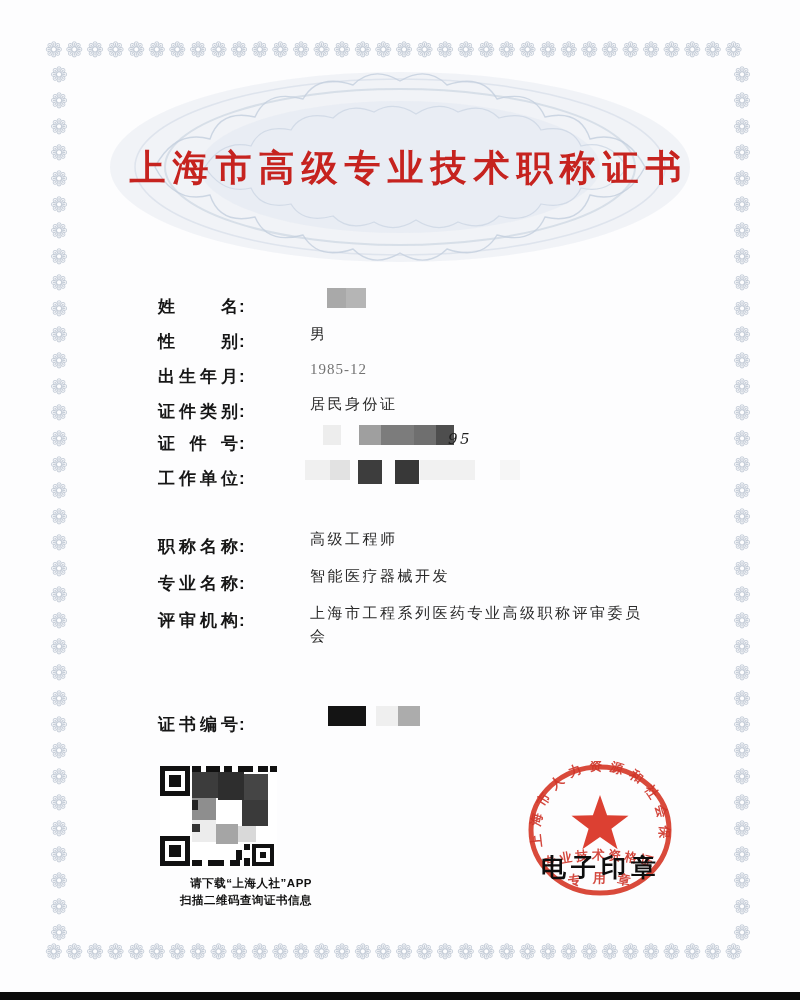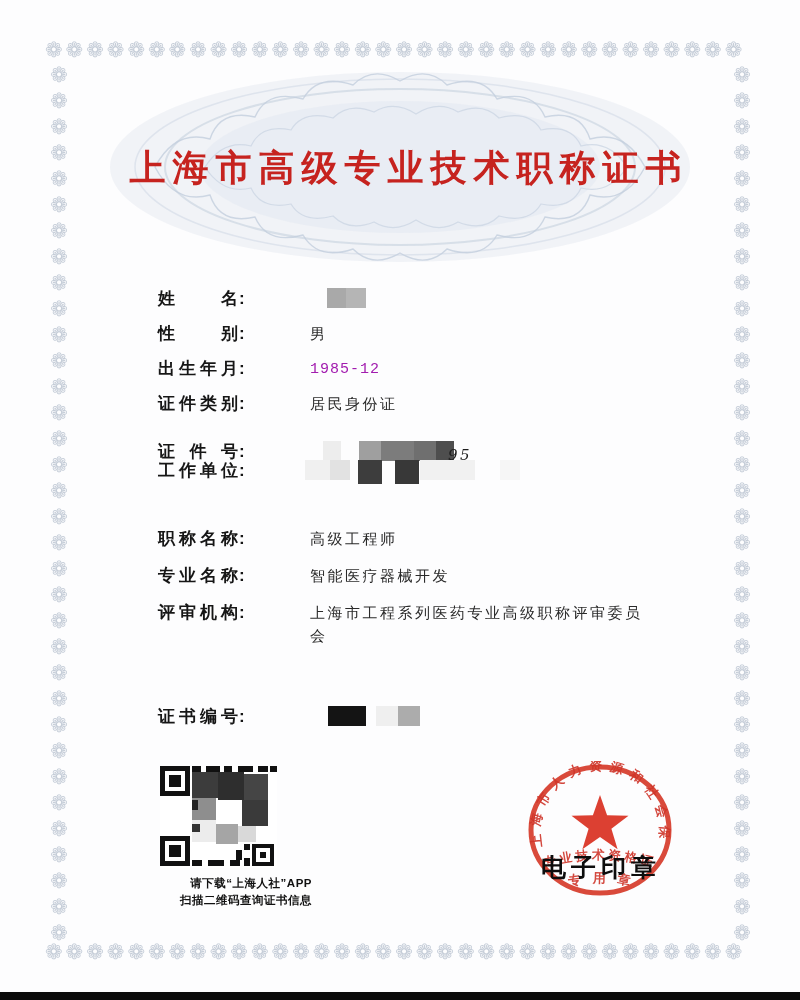"姓名" .lchars { margin-top: none -> 8px }
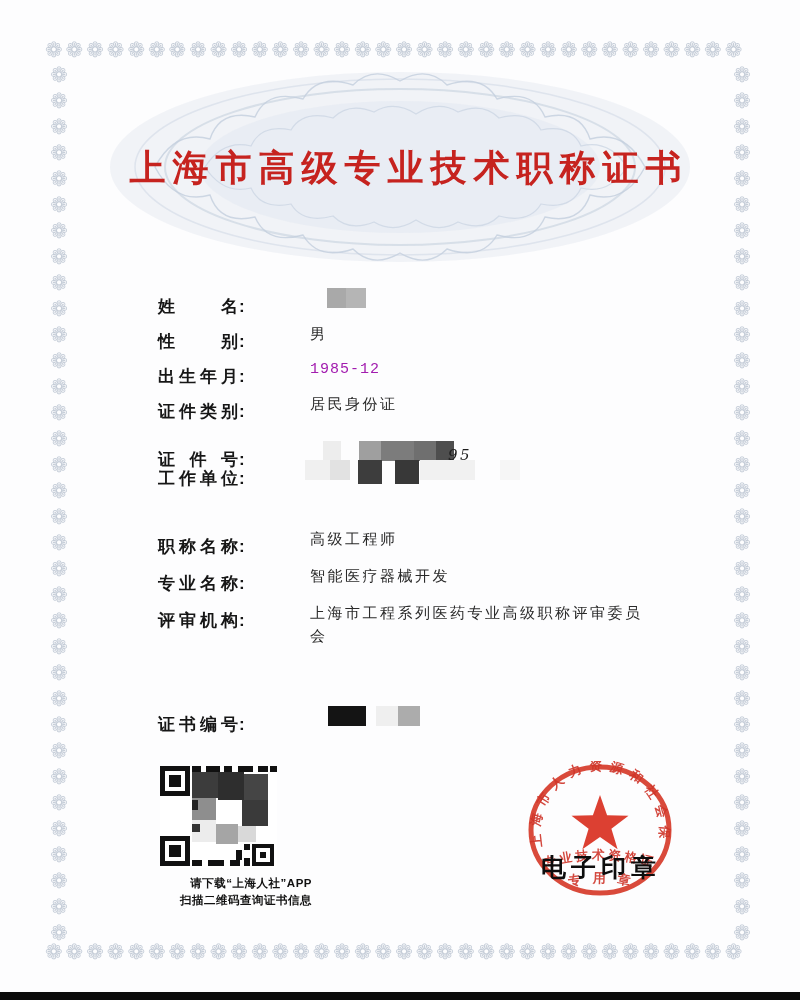"1985-12" .fvalue.num { color: #a21caf -> #737373; font-family: Liberation Mono, monospace -> Liberation Serif, serif }
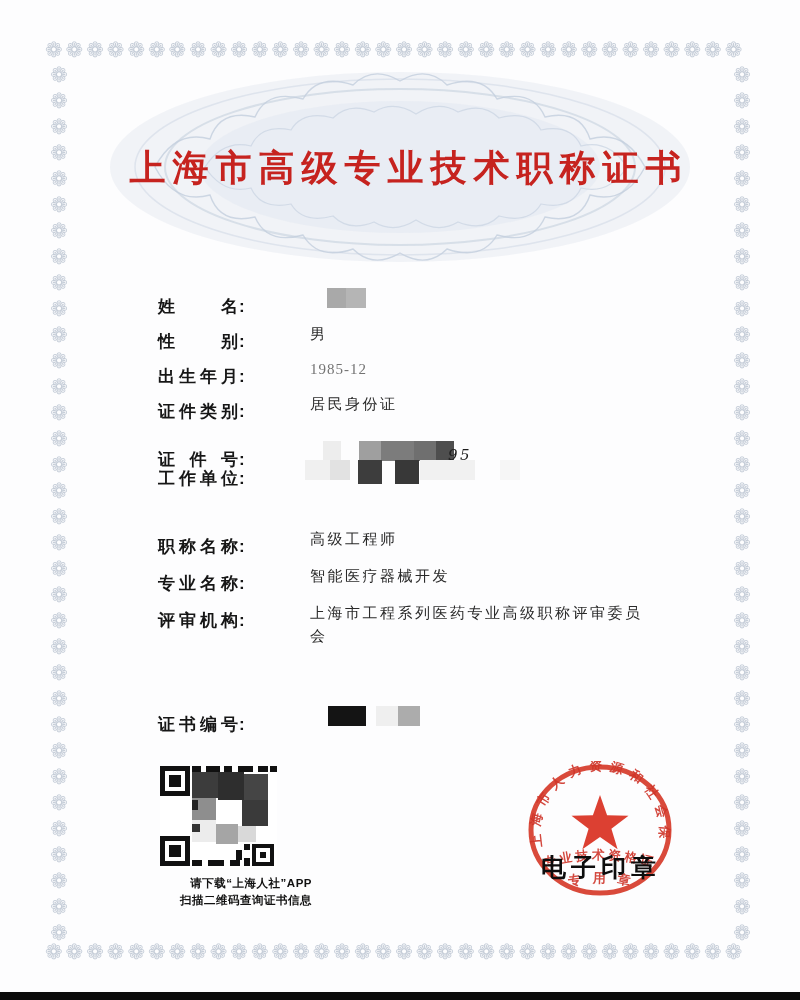"证件号:" div.row { top: 440px -> 424px }
